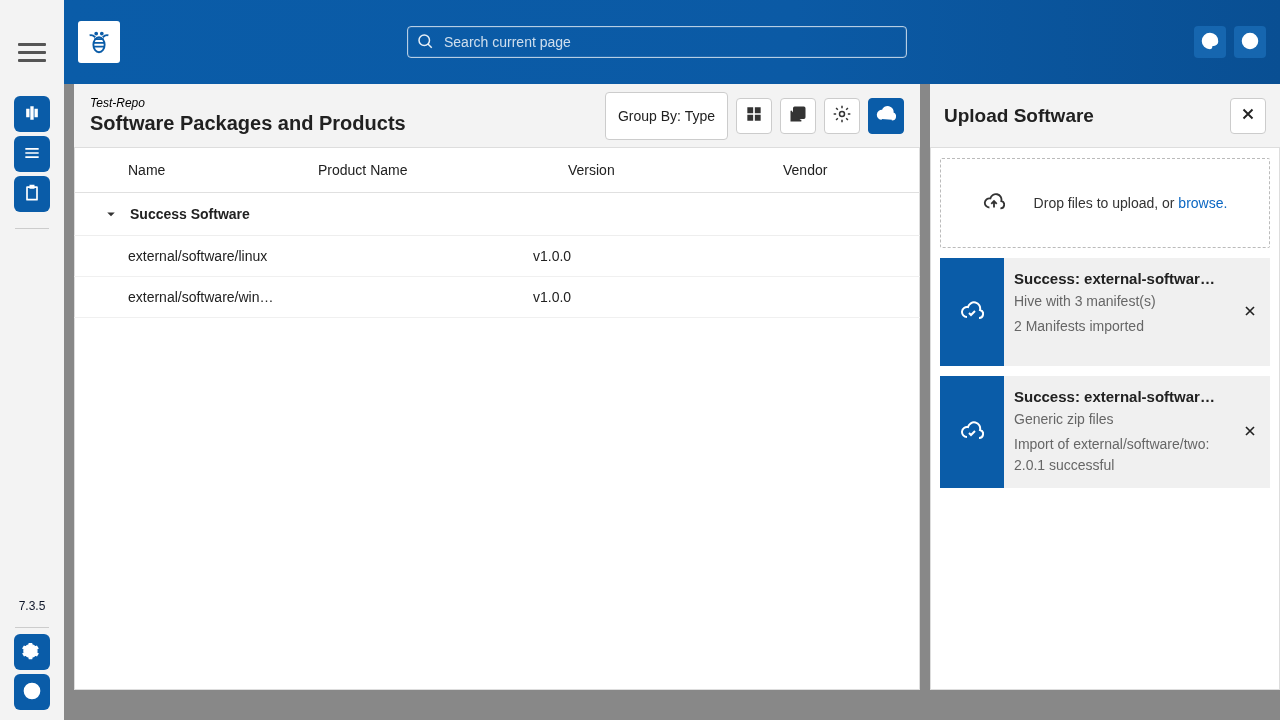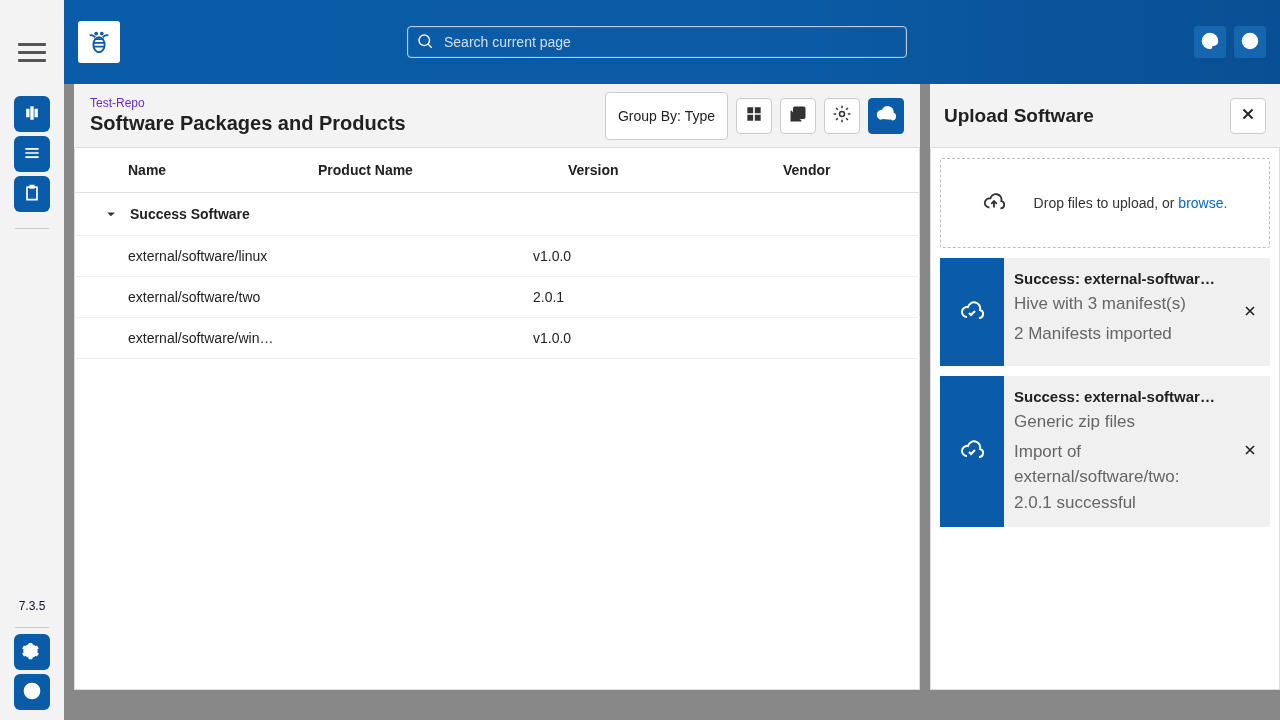"Test-Repo" .breadcrumb { color: #6d28d9 -> #000000; font-style: none -> italic }
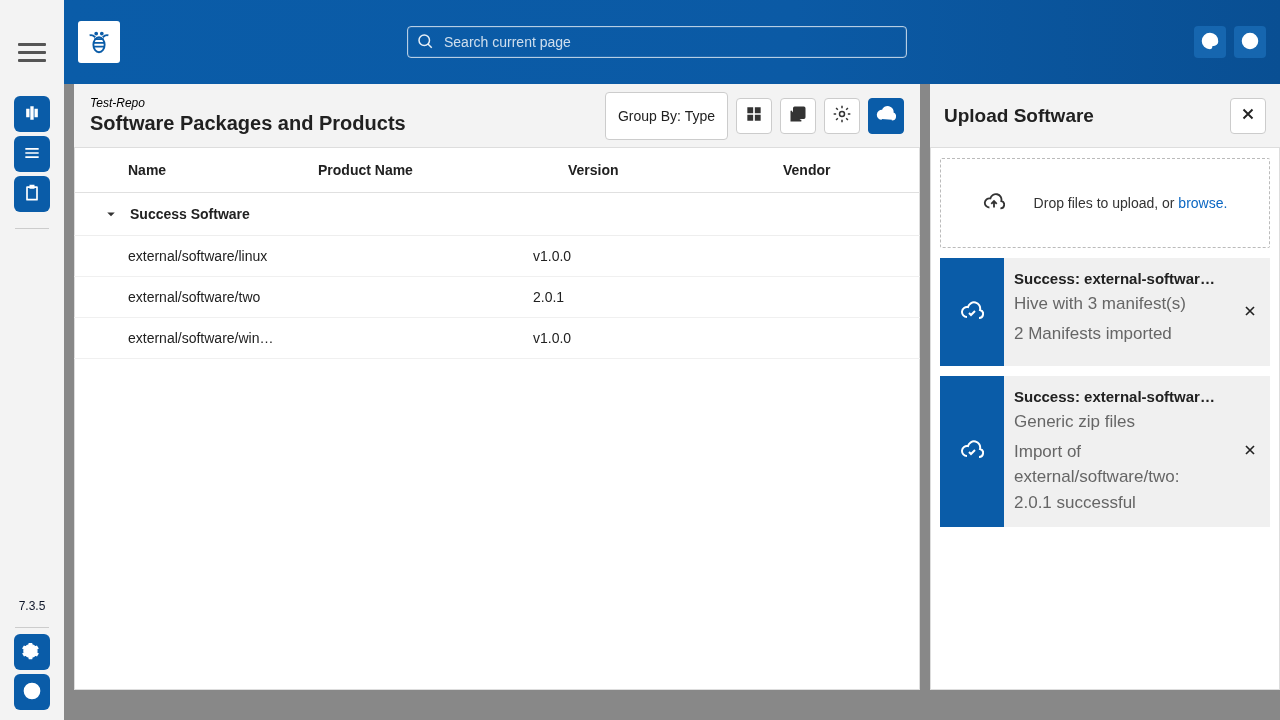"Name" .thead { font-weight: 700 -> 400 }
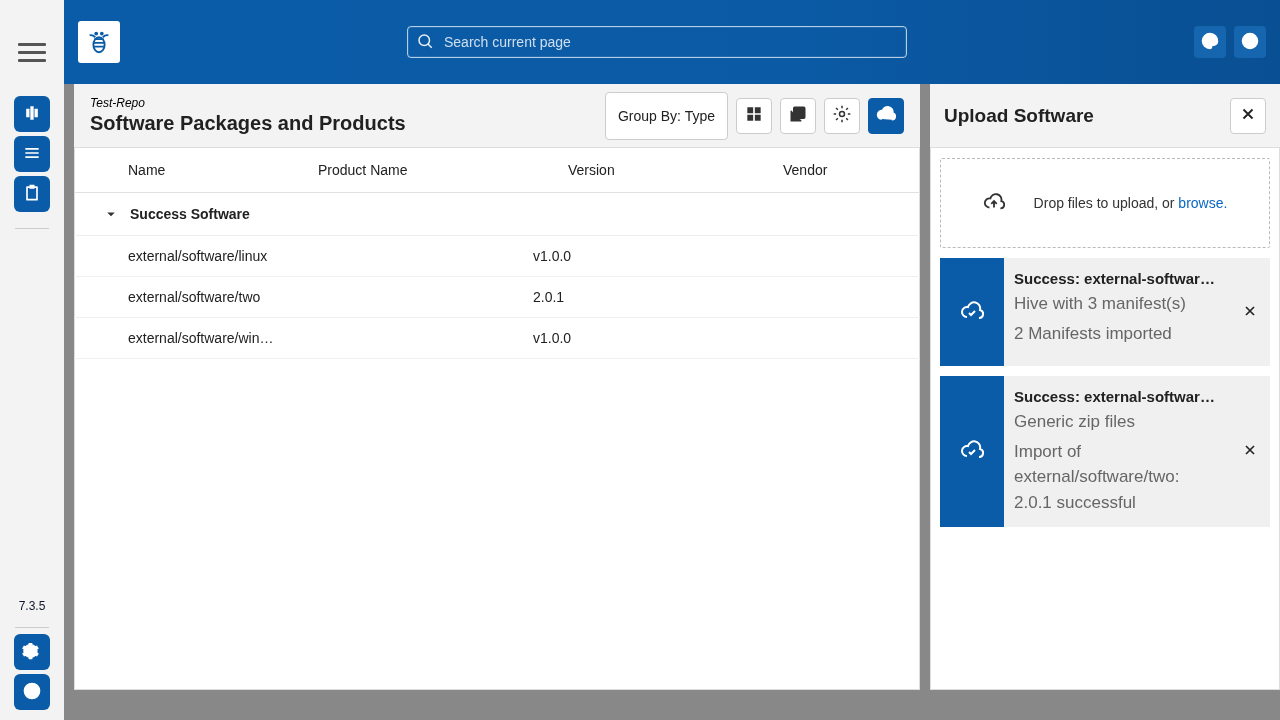"external/software/two" div.data-row { html: <div> <div>external/software/two</div> <div></div> <div>2.0.1</div> <div></div> </div> -> none }
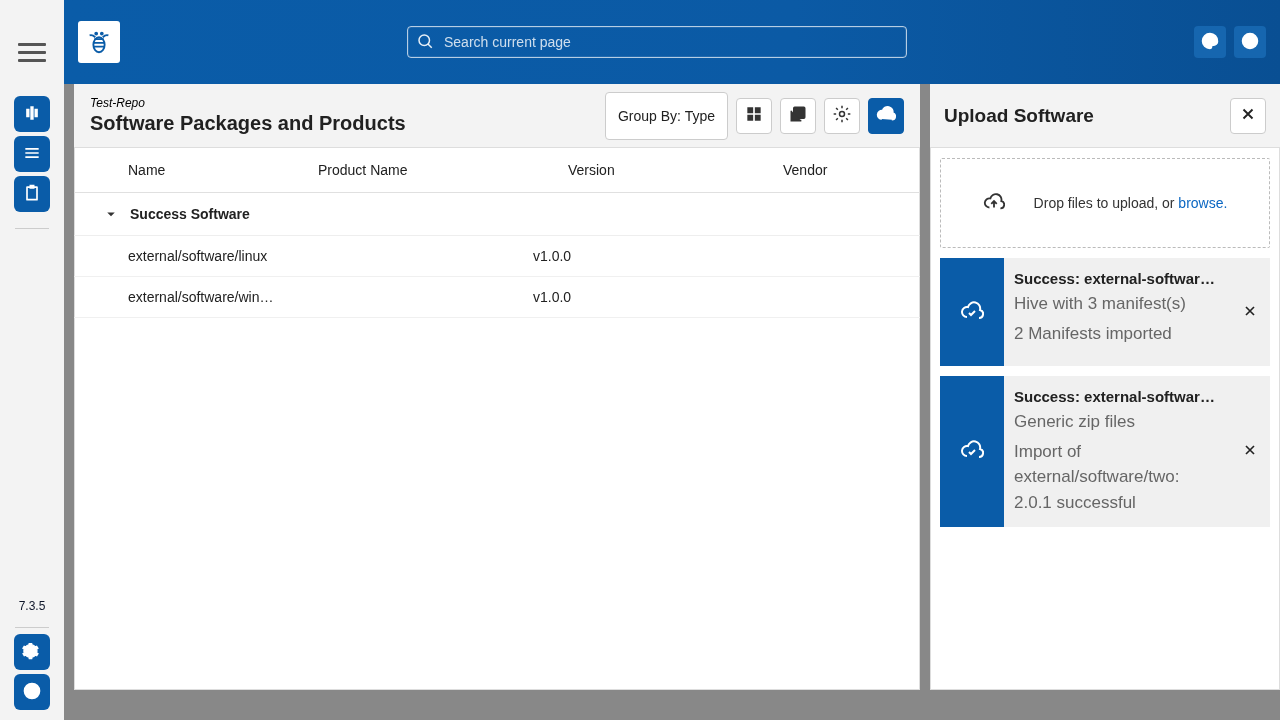"Hive with 3 manifest(s)" .uc-sub { font-size: 17px -> 14px }
